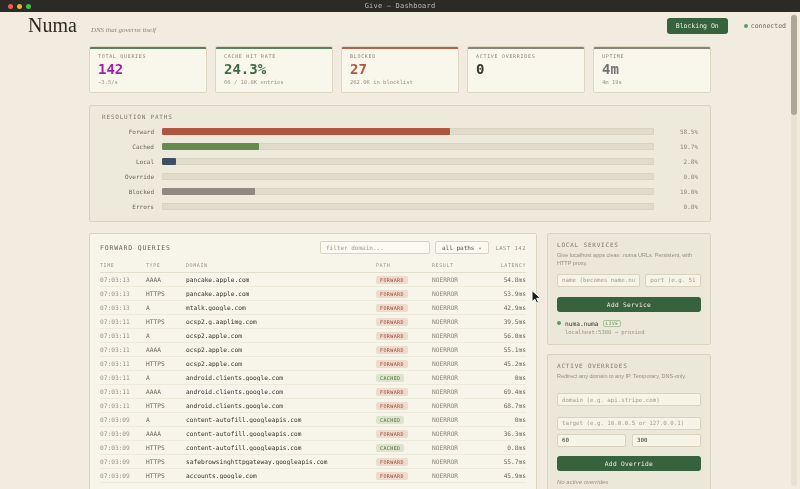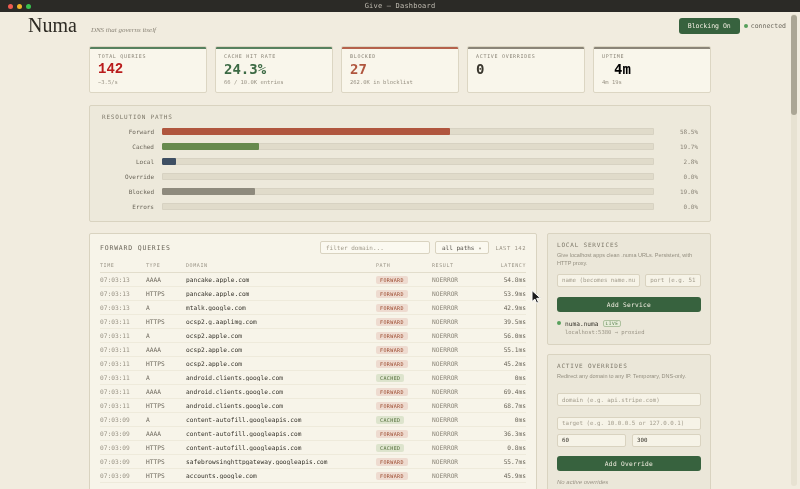"Blocking On" .header-right { gap: 4px -> 16px }
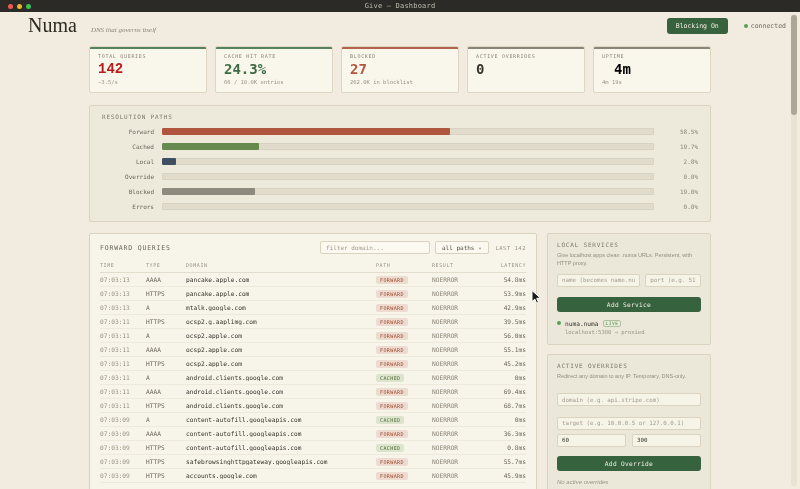"142" div.stat-value { color: #b91c1c -> #a21caf; font-family: Liberation Mono, monospace -> none }
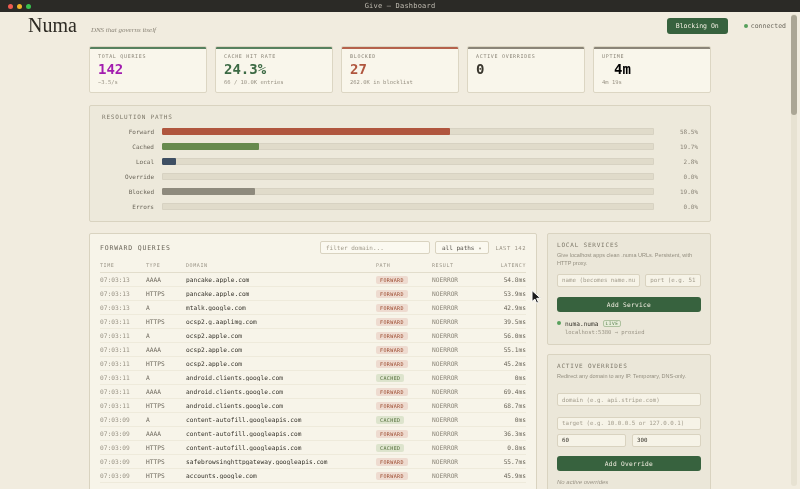"4m" div.stat-value { color: #000000 -> #737373; margin-left: 12px -> none }
